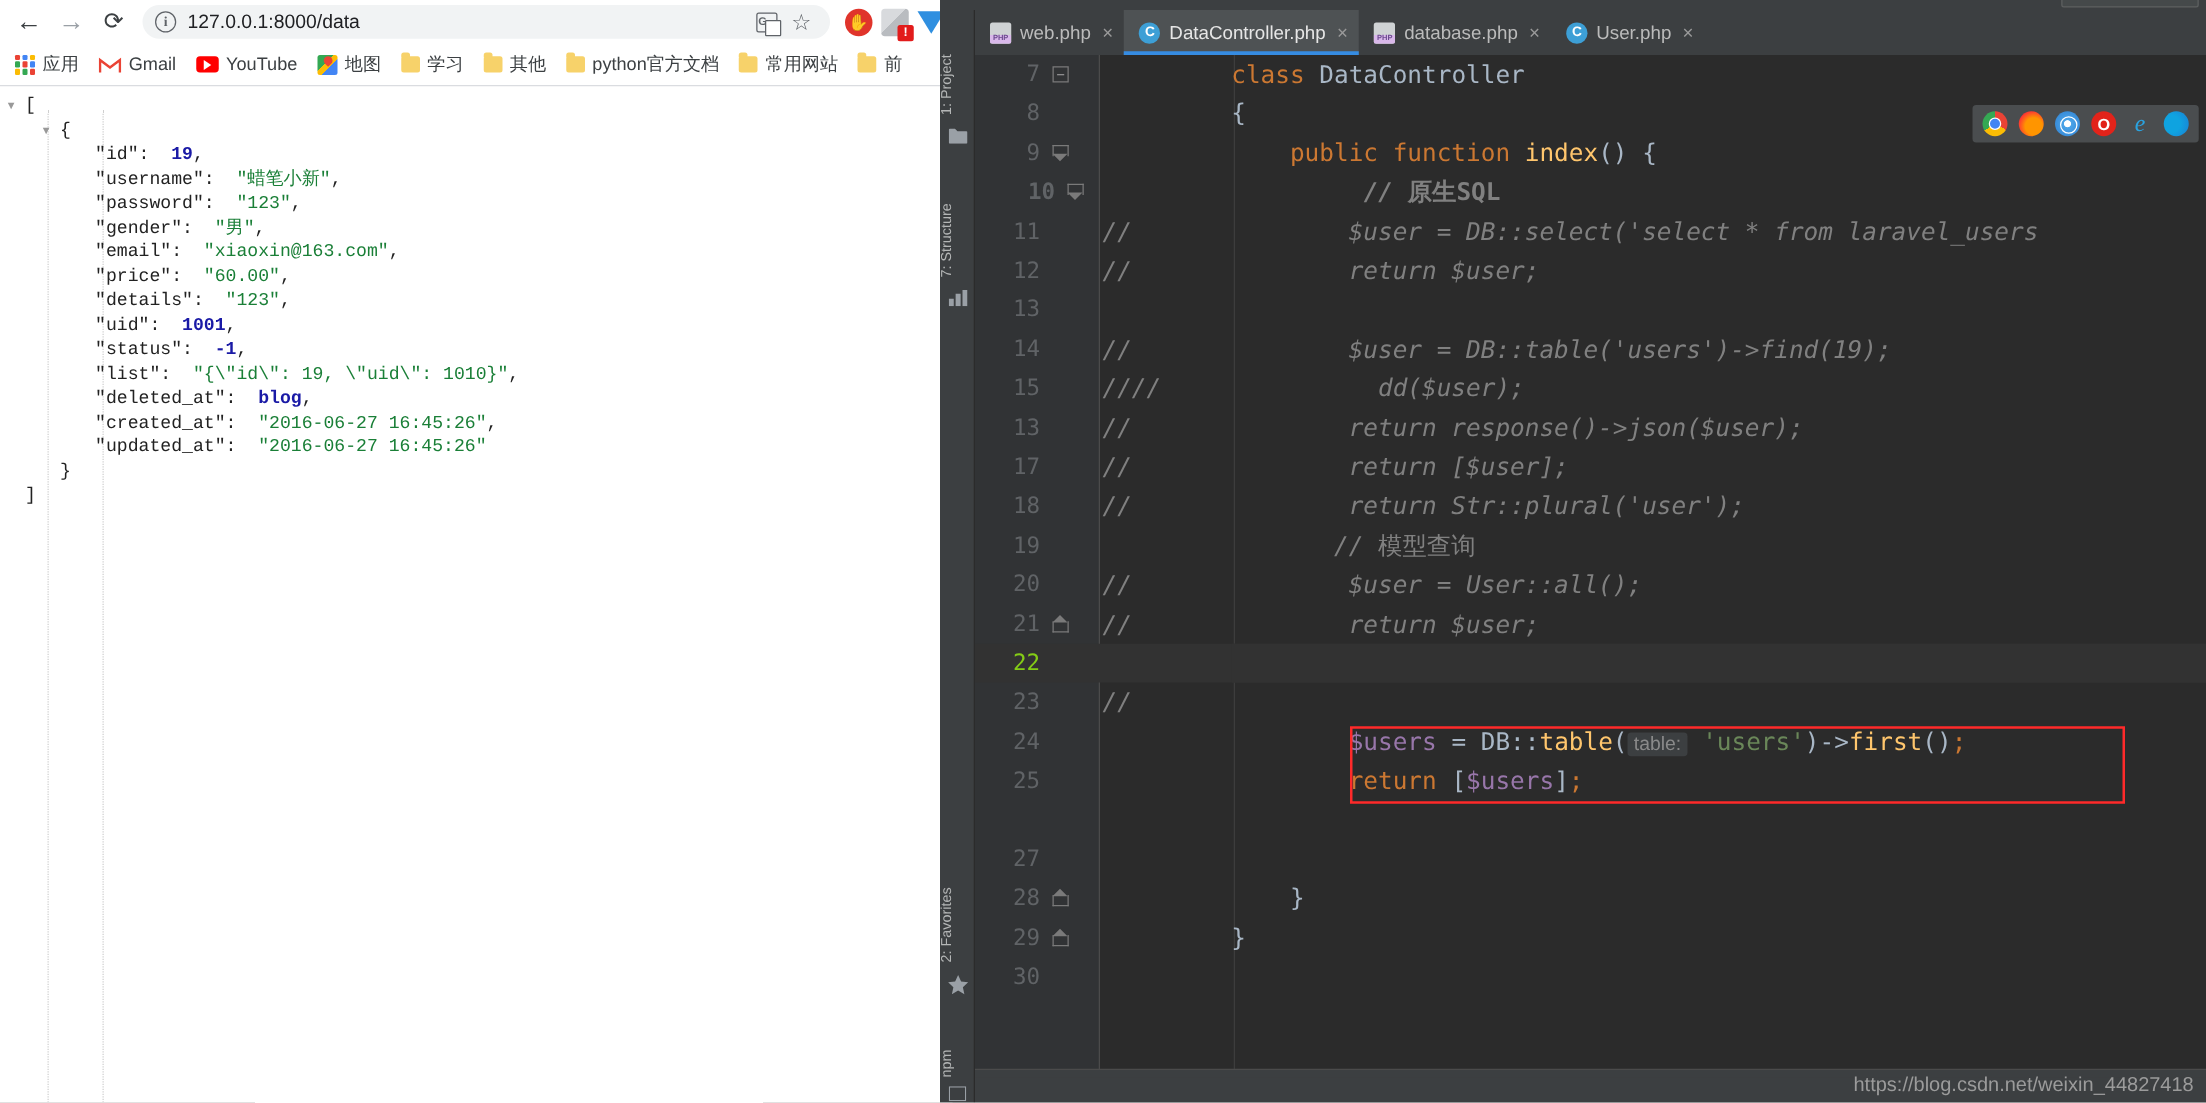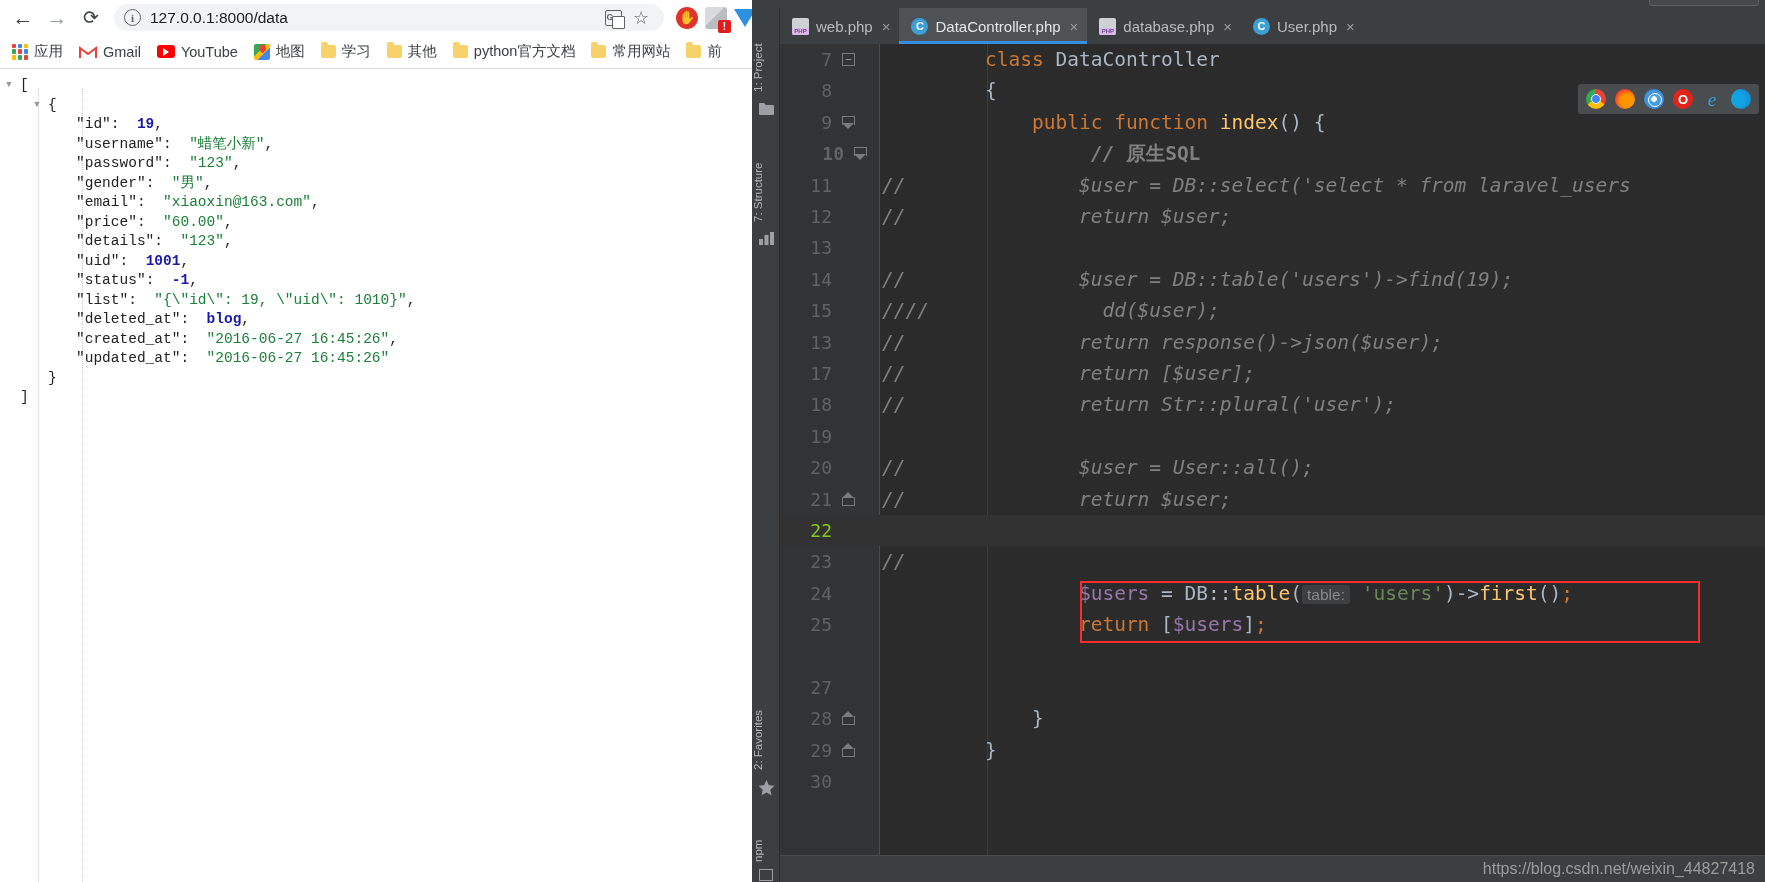"// 模型查询" div.code-line { html: none -> <div><span> // </span><span>模型查询</span></div> }
